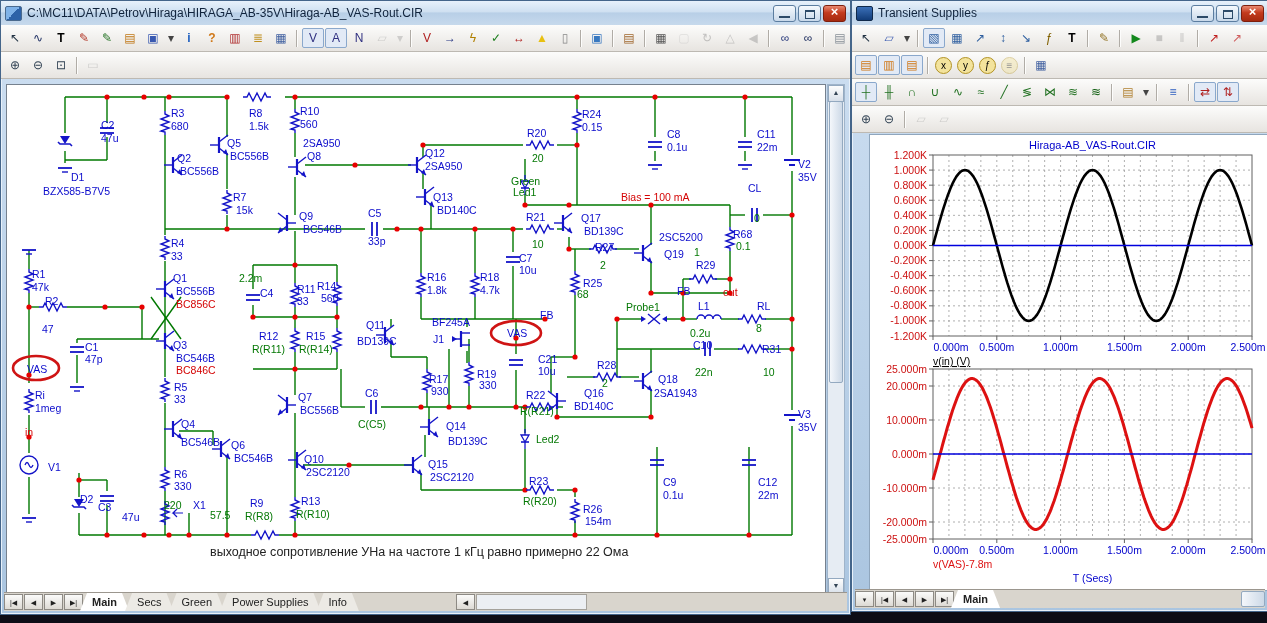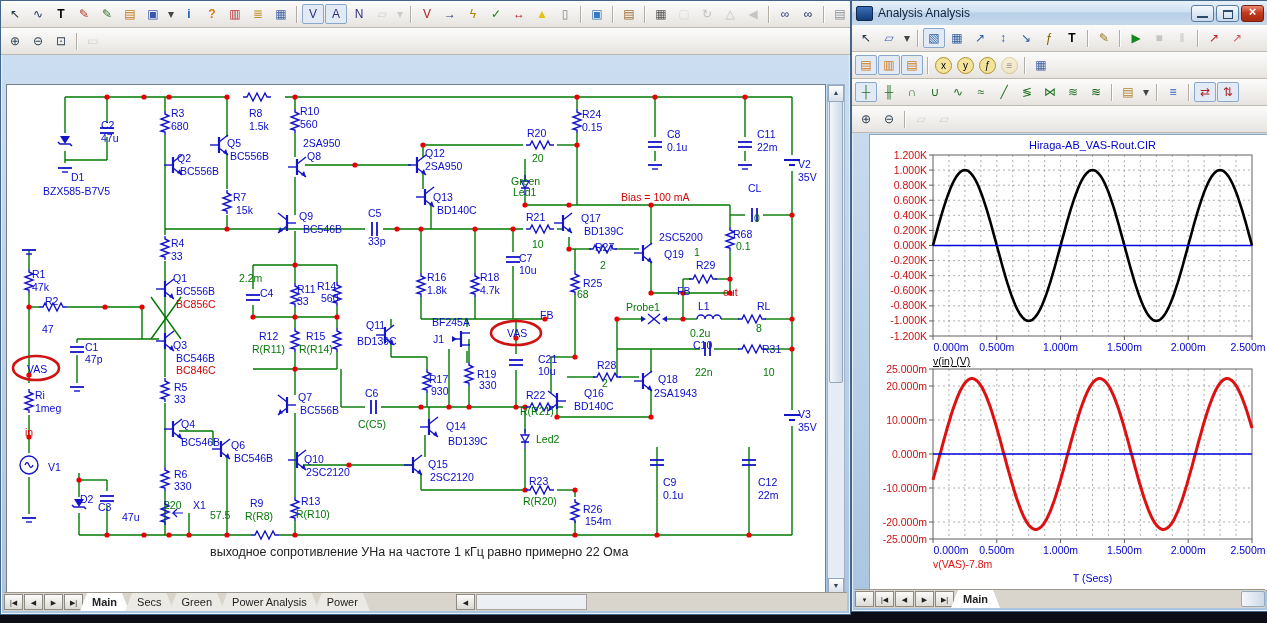"C:\MC11\DATA\Petrov\Hiraga\HIRAGA_AB-35V" div.titlebar { html: none -> <div> <span></span> <span>C:\MC11\DATA\Petrov\Hiraga\HIRAGA_AB-35V\Hiraga-AB_VAS-Rout.CIR</span> <span> <span></span> <span></span> <span></span> </span> </div> }
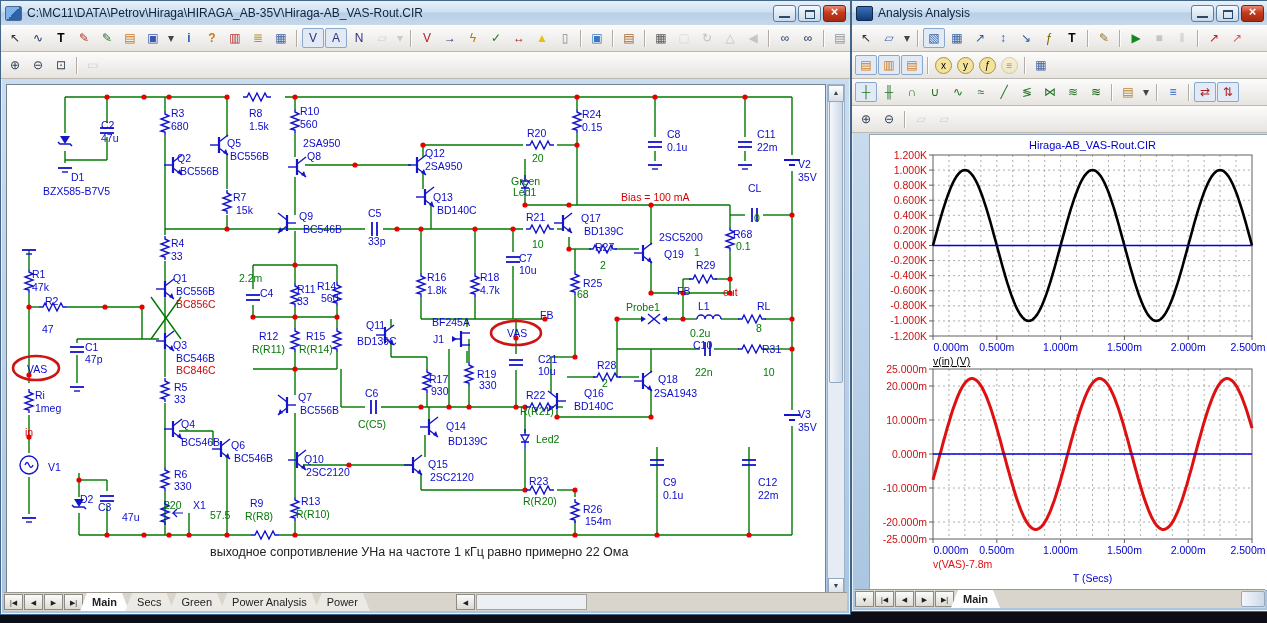"Analysis Analysis" span.title-text { text: Analysis Analysis -> Transient Supplies }
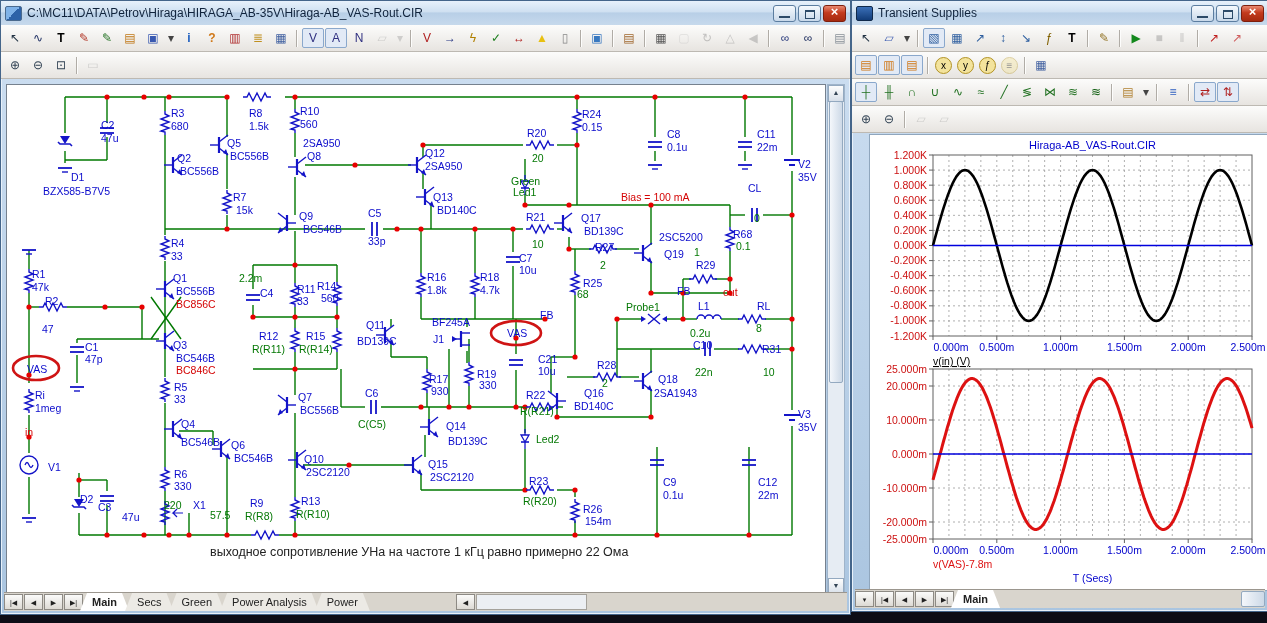"Power Analysis" span.tab { text: Analysis -> Supplies }
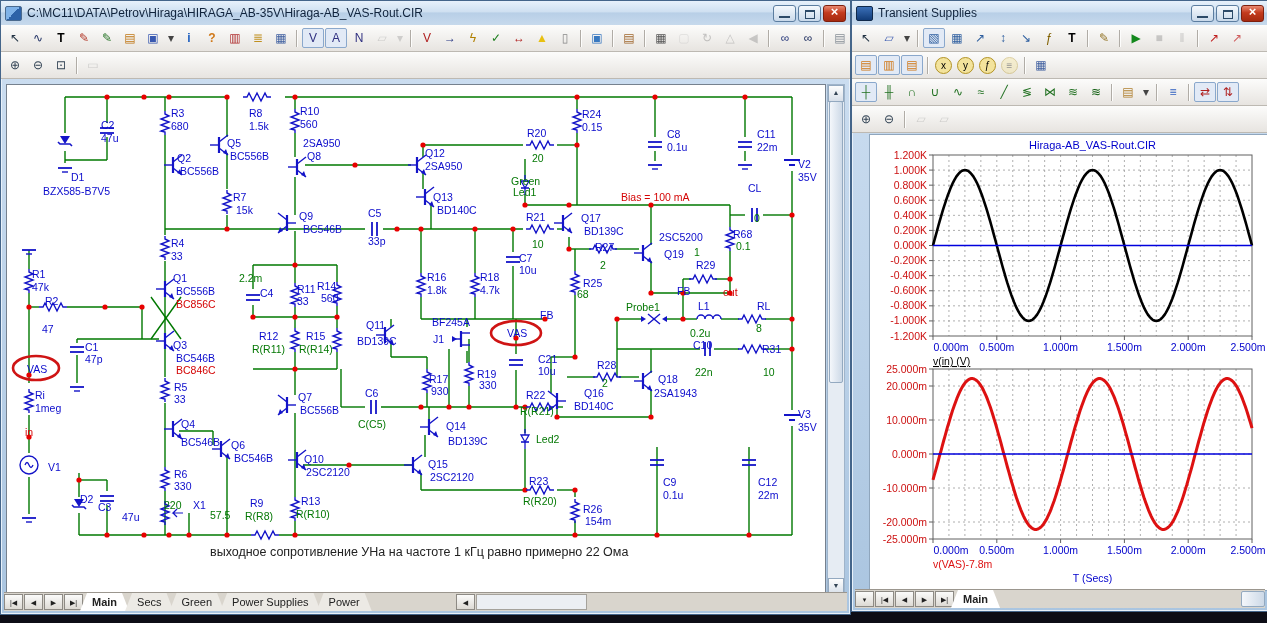"Power" span.tab { text: Power -> Info }
